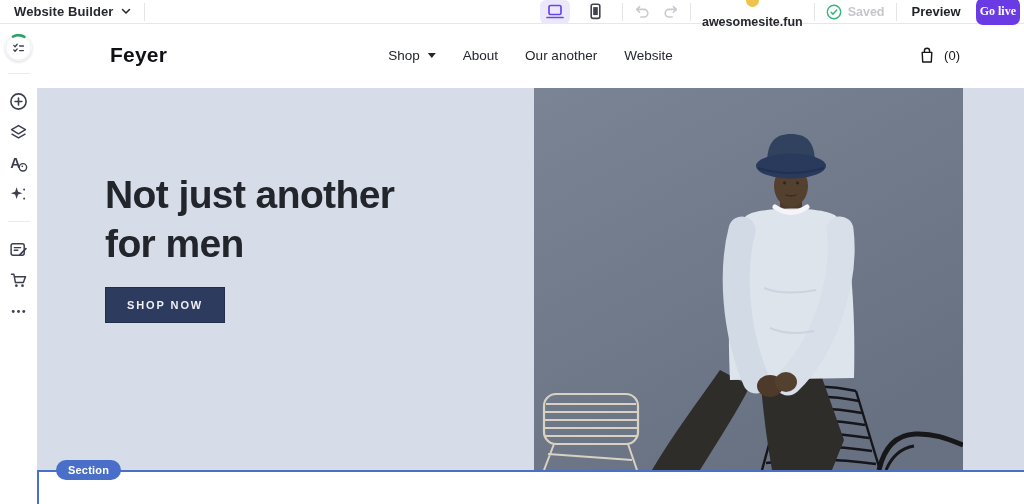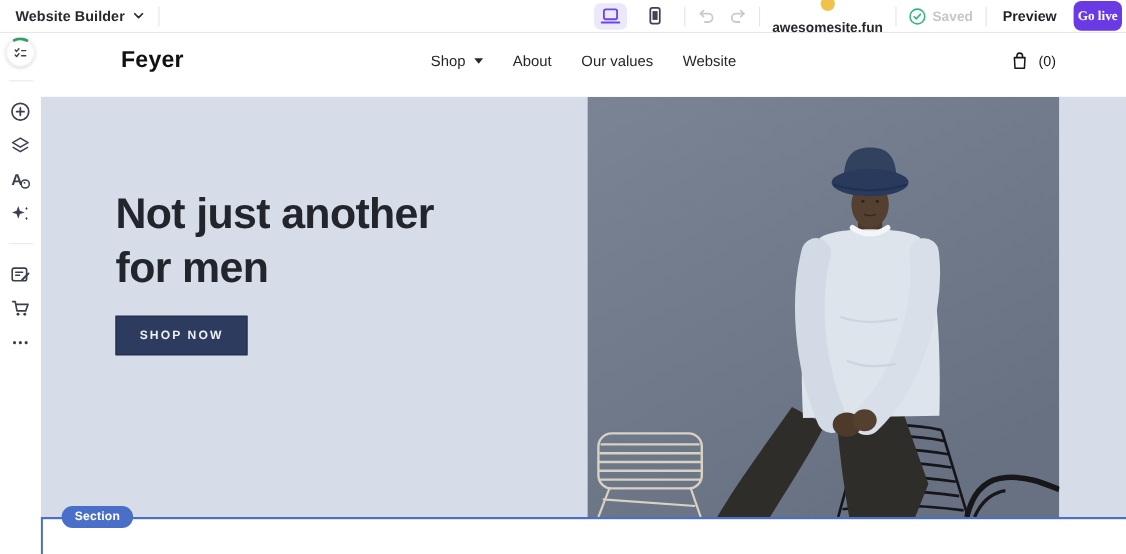"Website Builder" .topbar { height: 30px -> 24px }
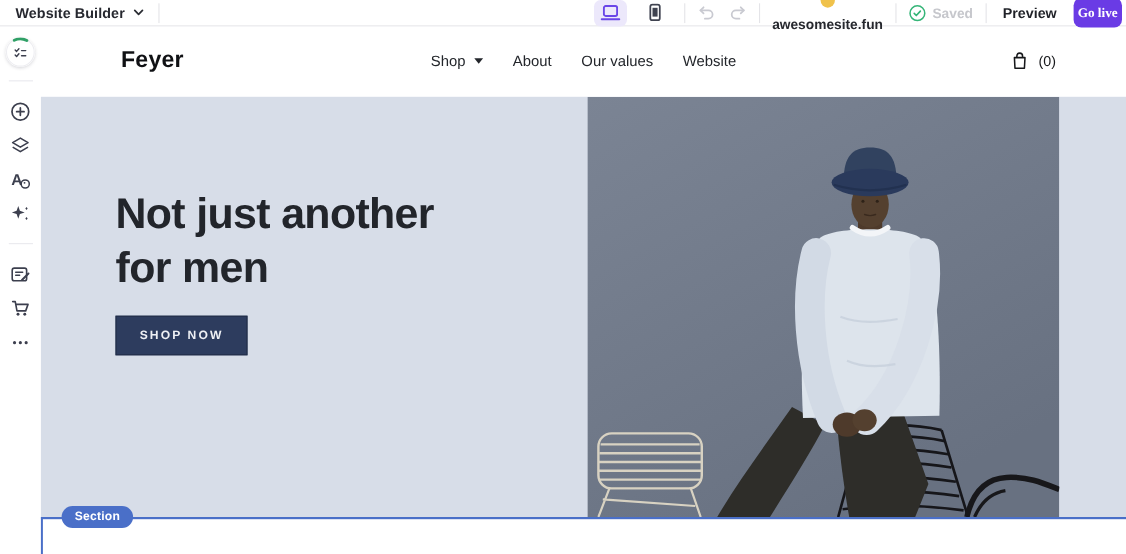"Our values" span { text: values -> another }
